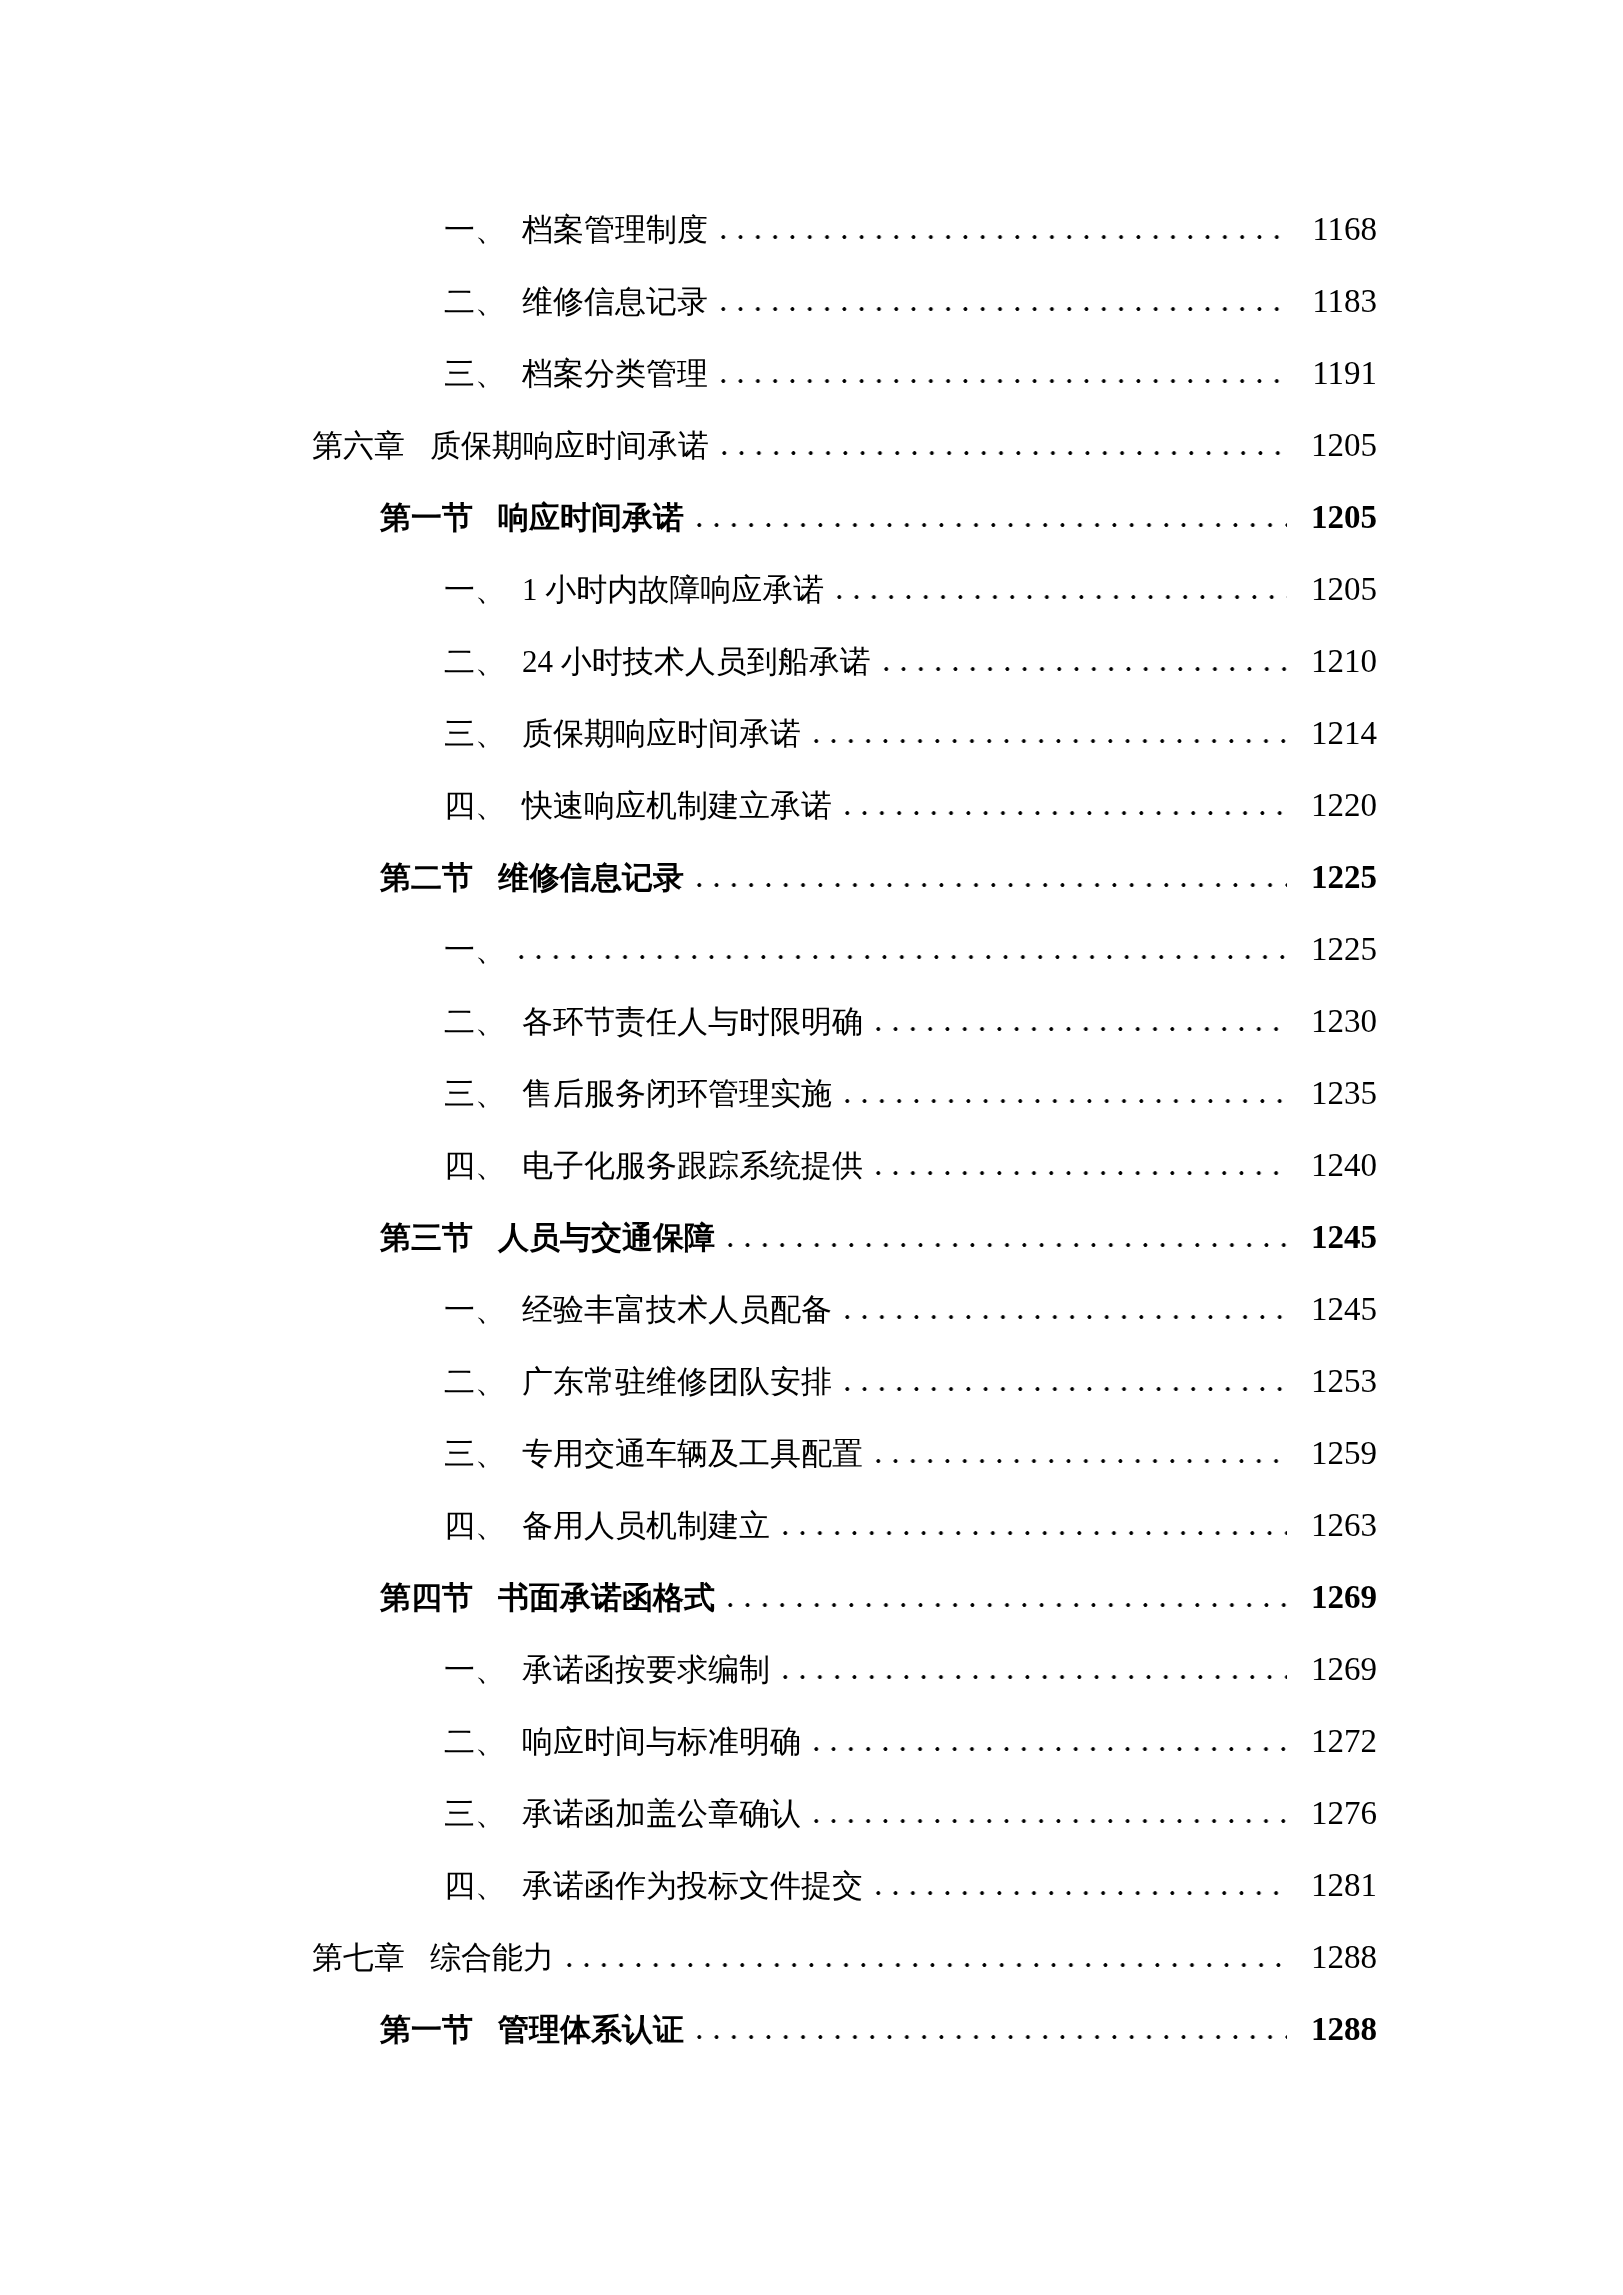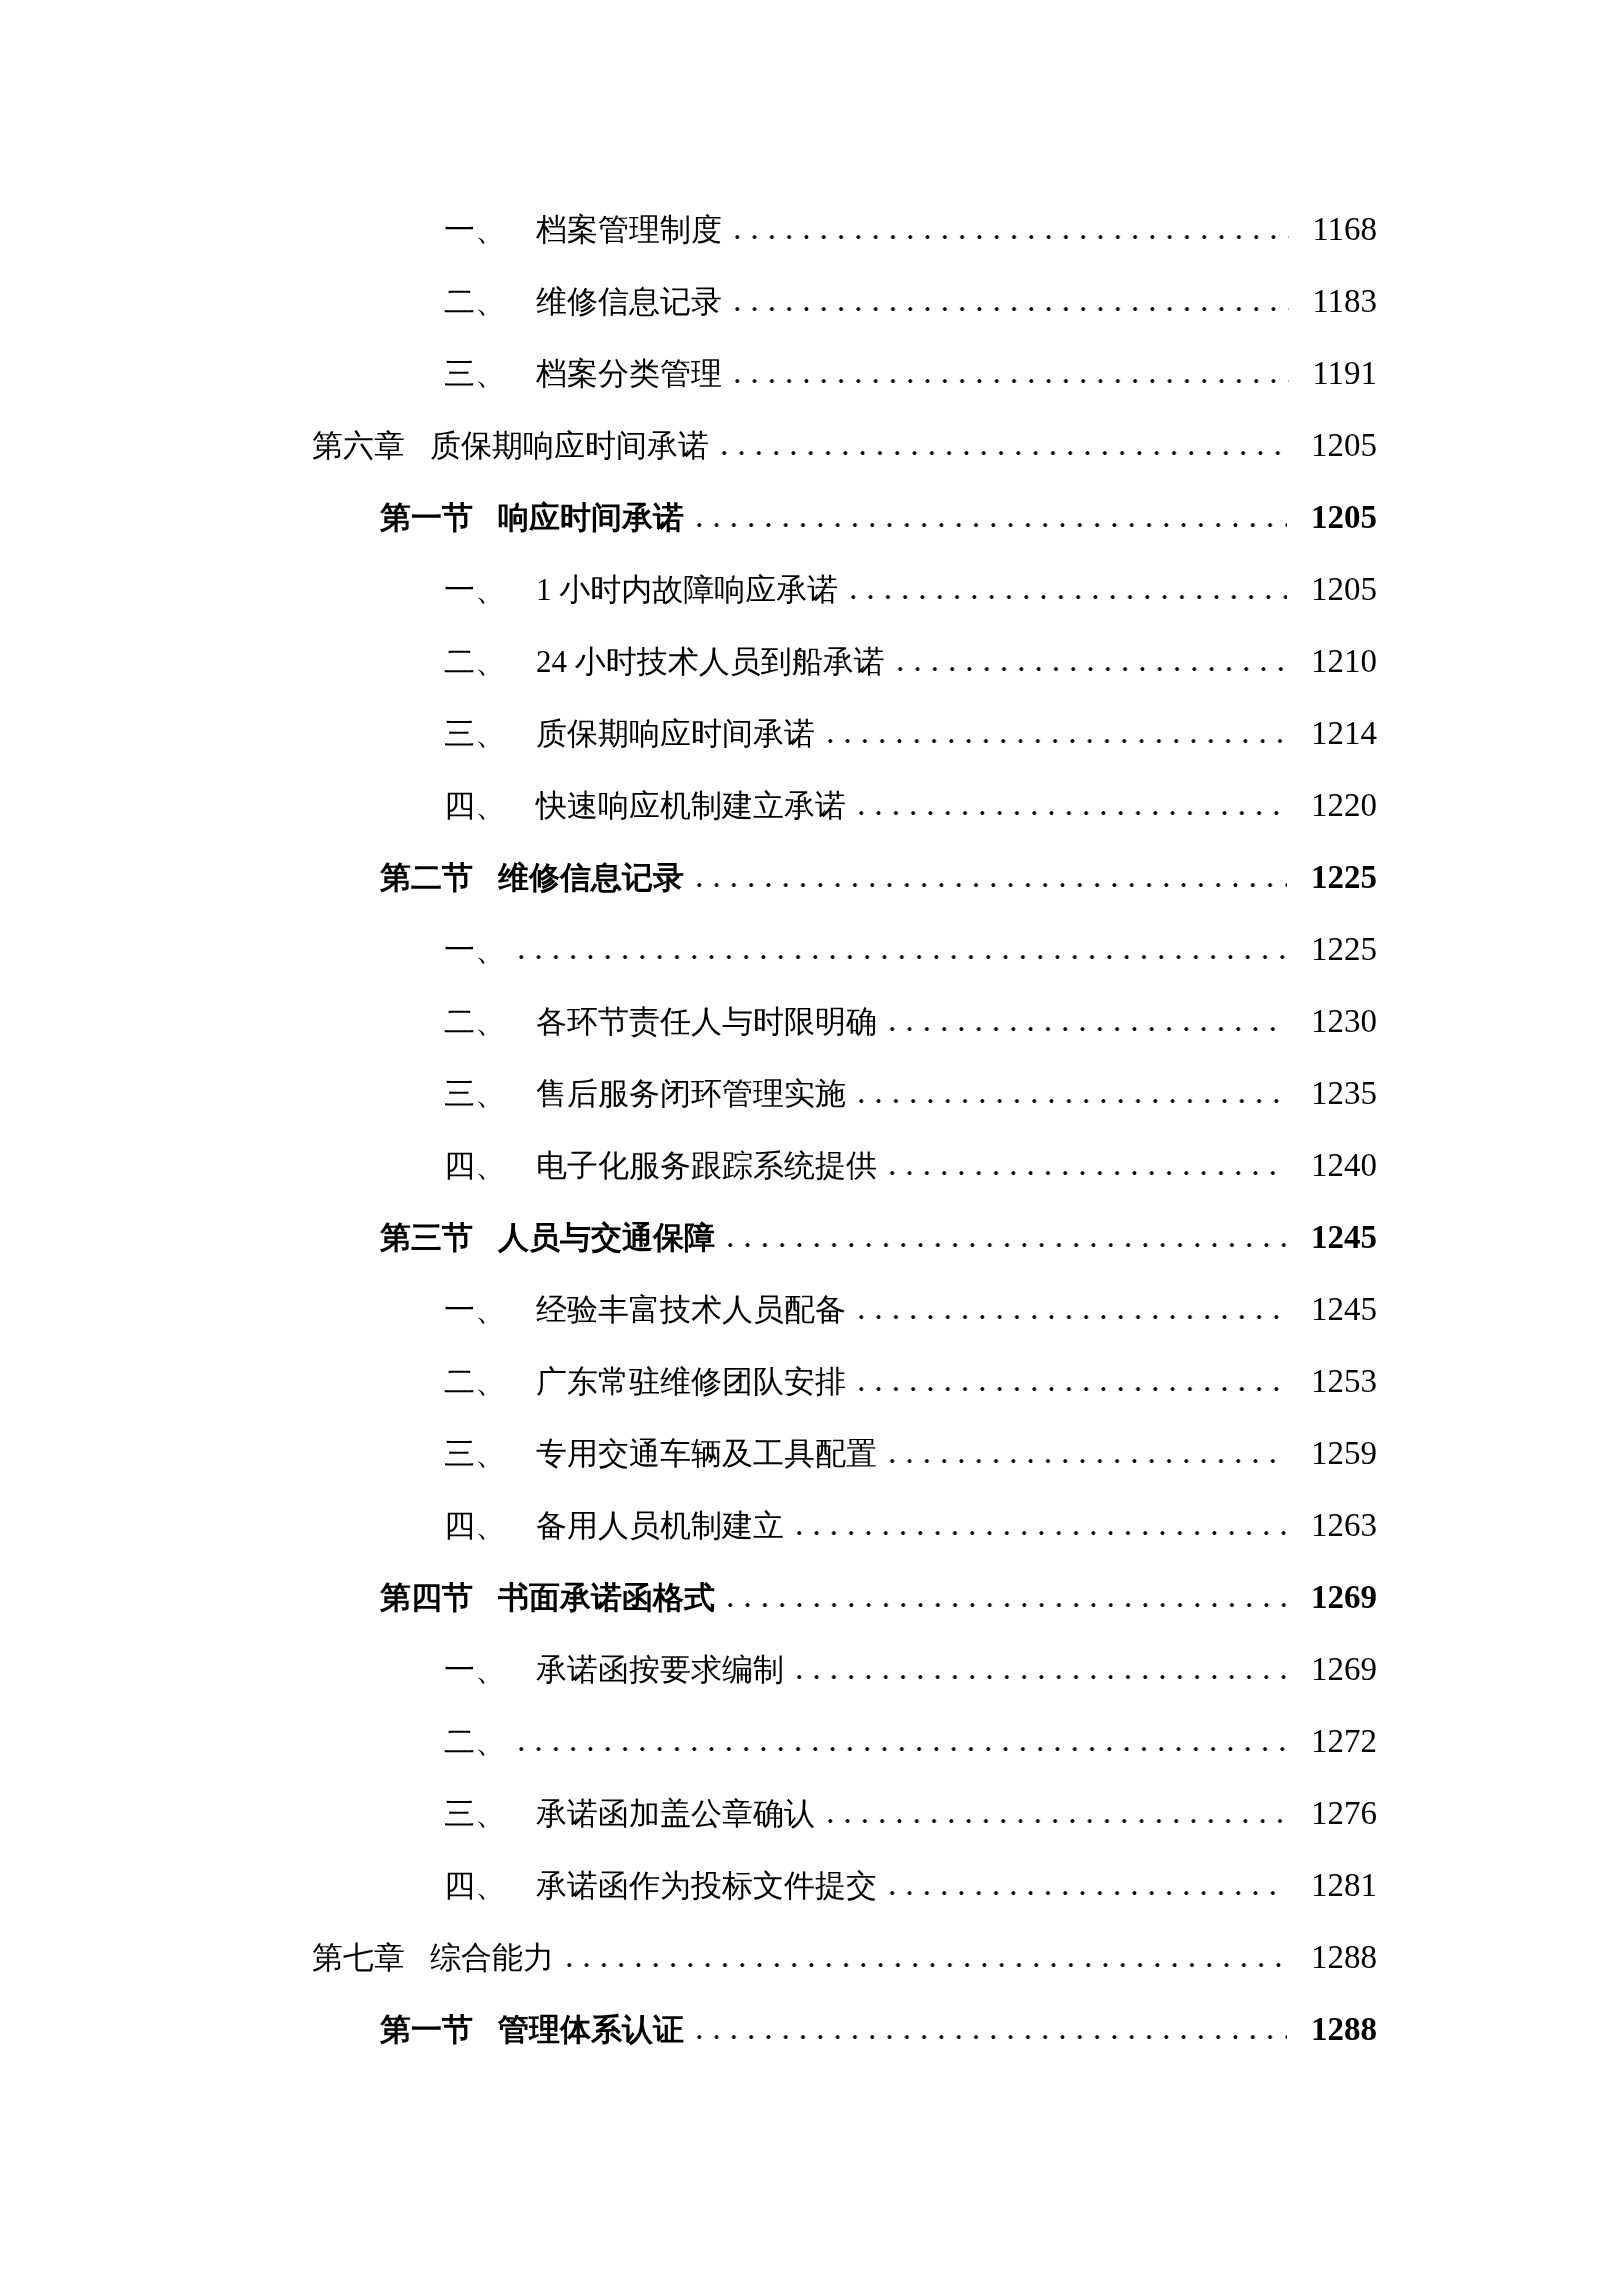"档案管理制度" .lvl-3 .toc-title { margin-left: 30px -> 16px }
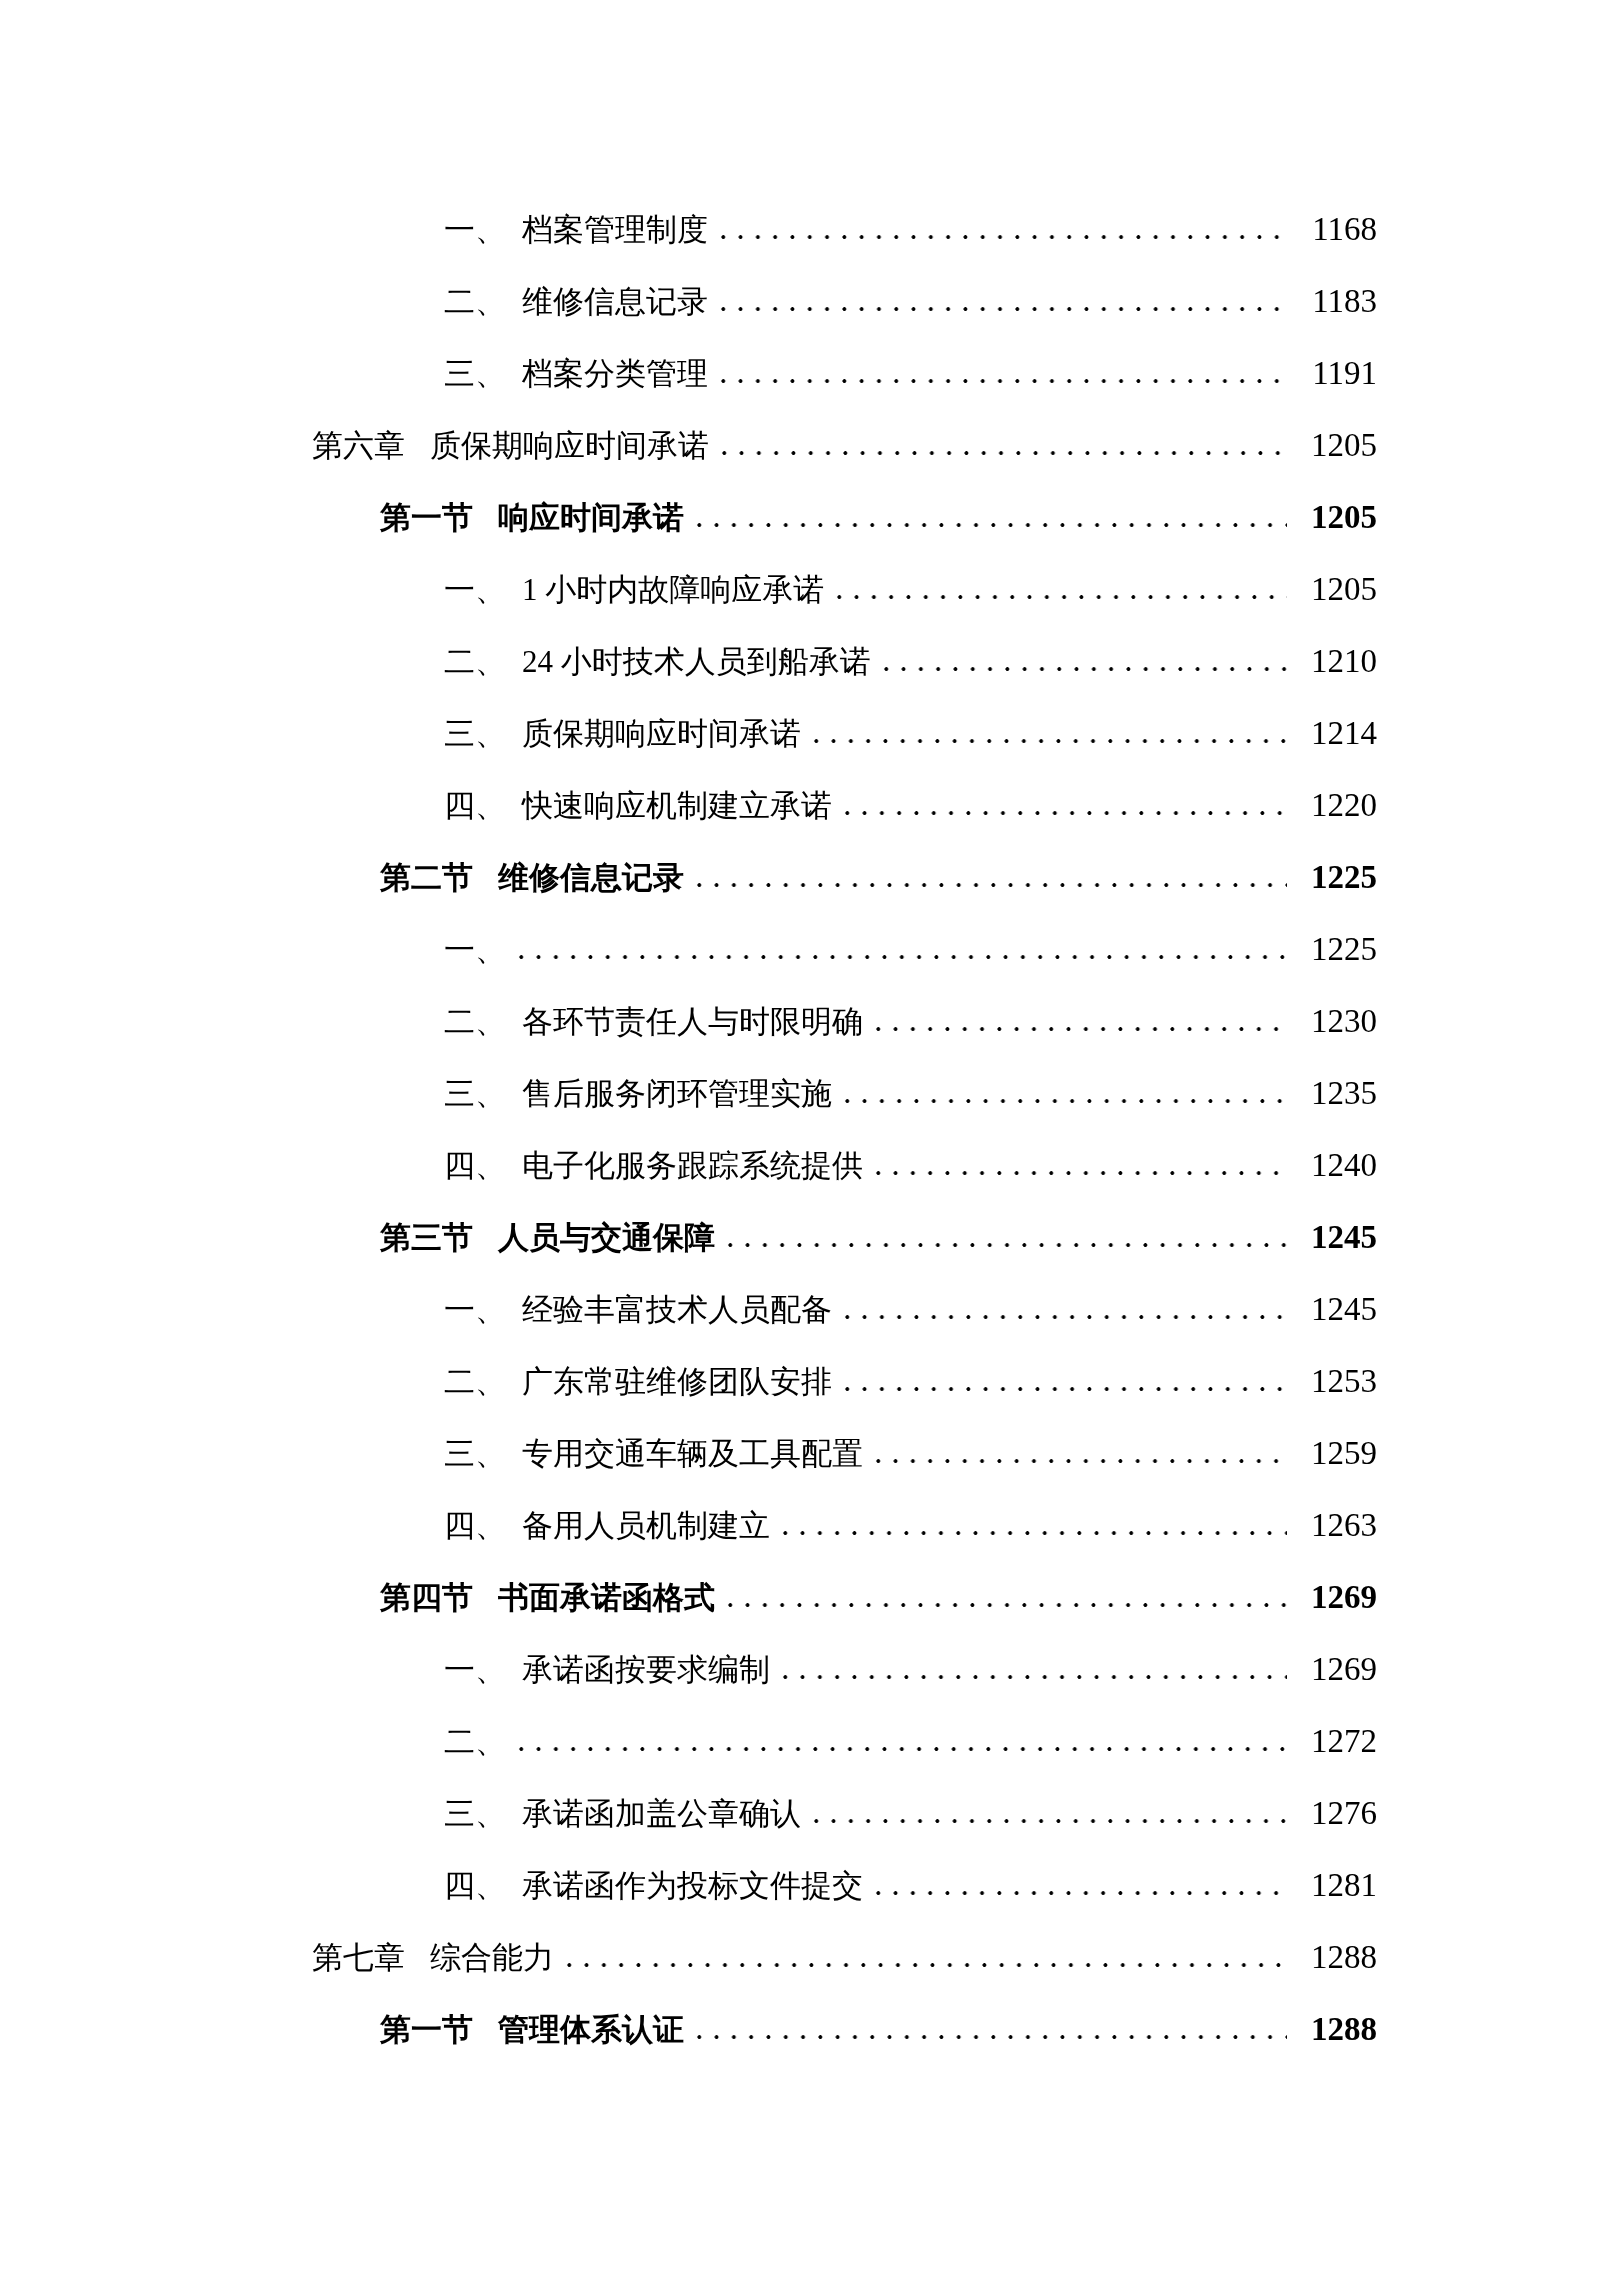"响应时间与标准明确" span.toc-title { html: none -> <span>响应时间与标准明确</span> }
